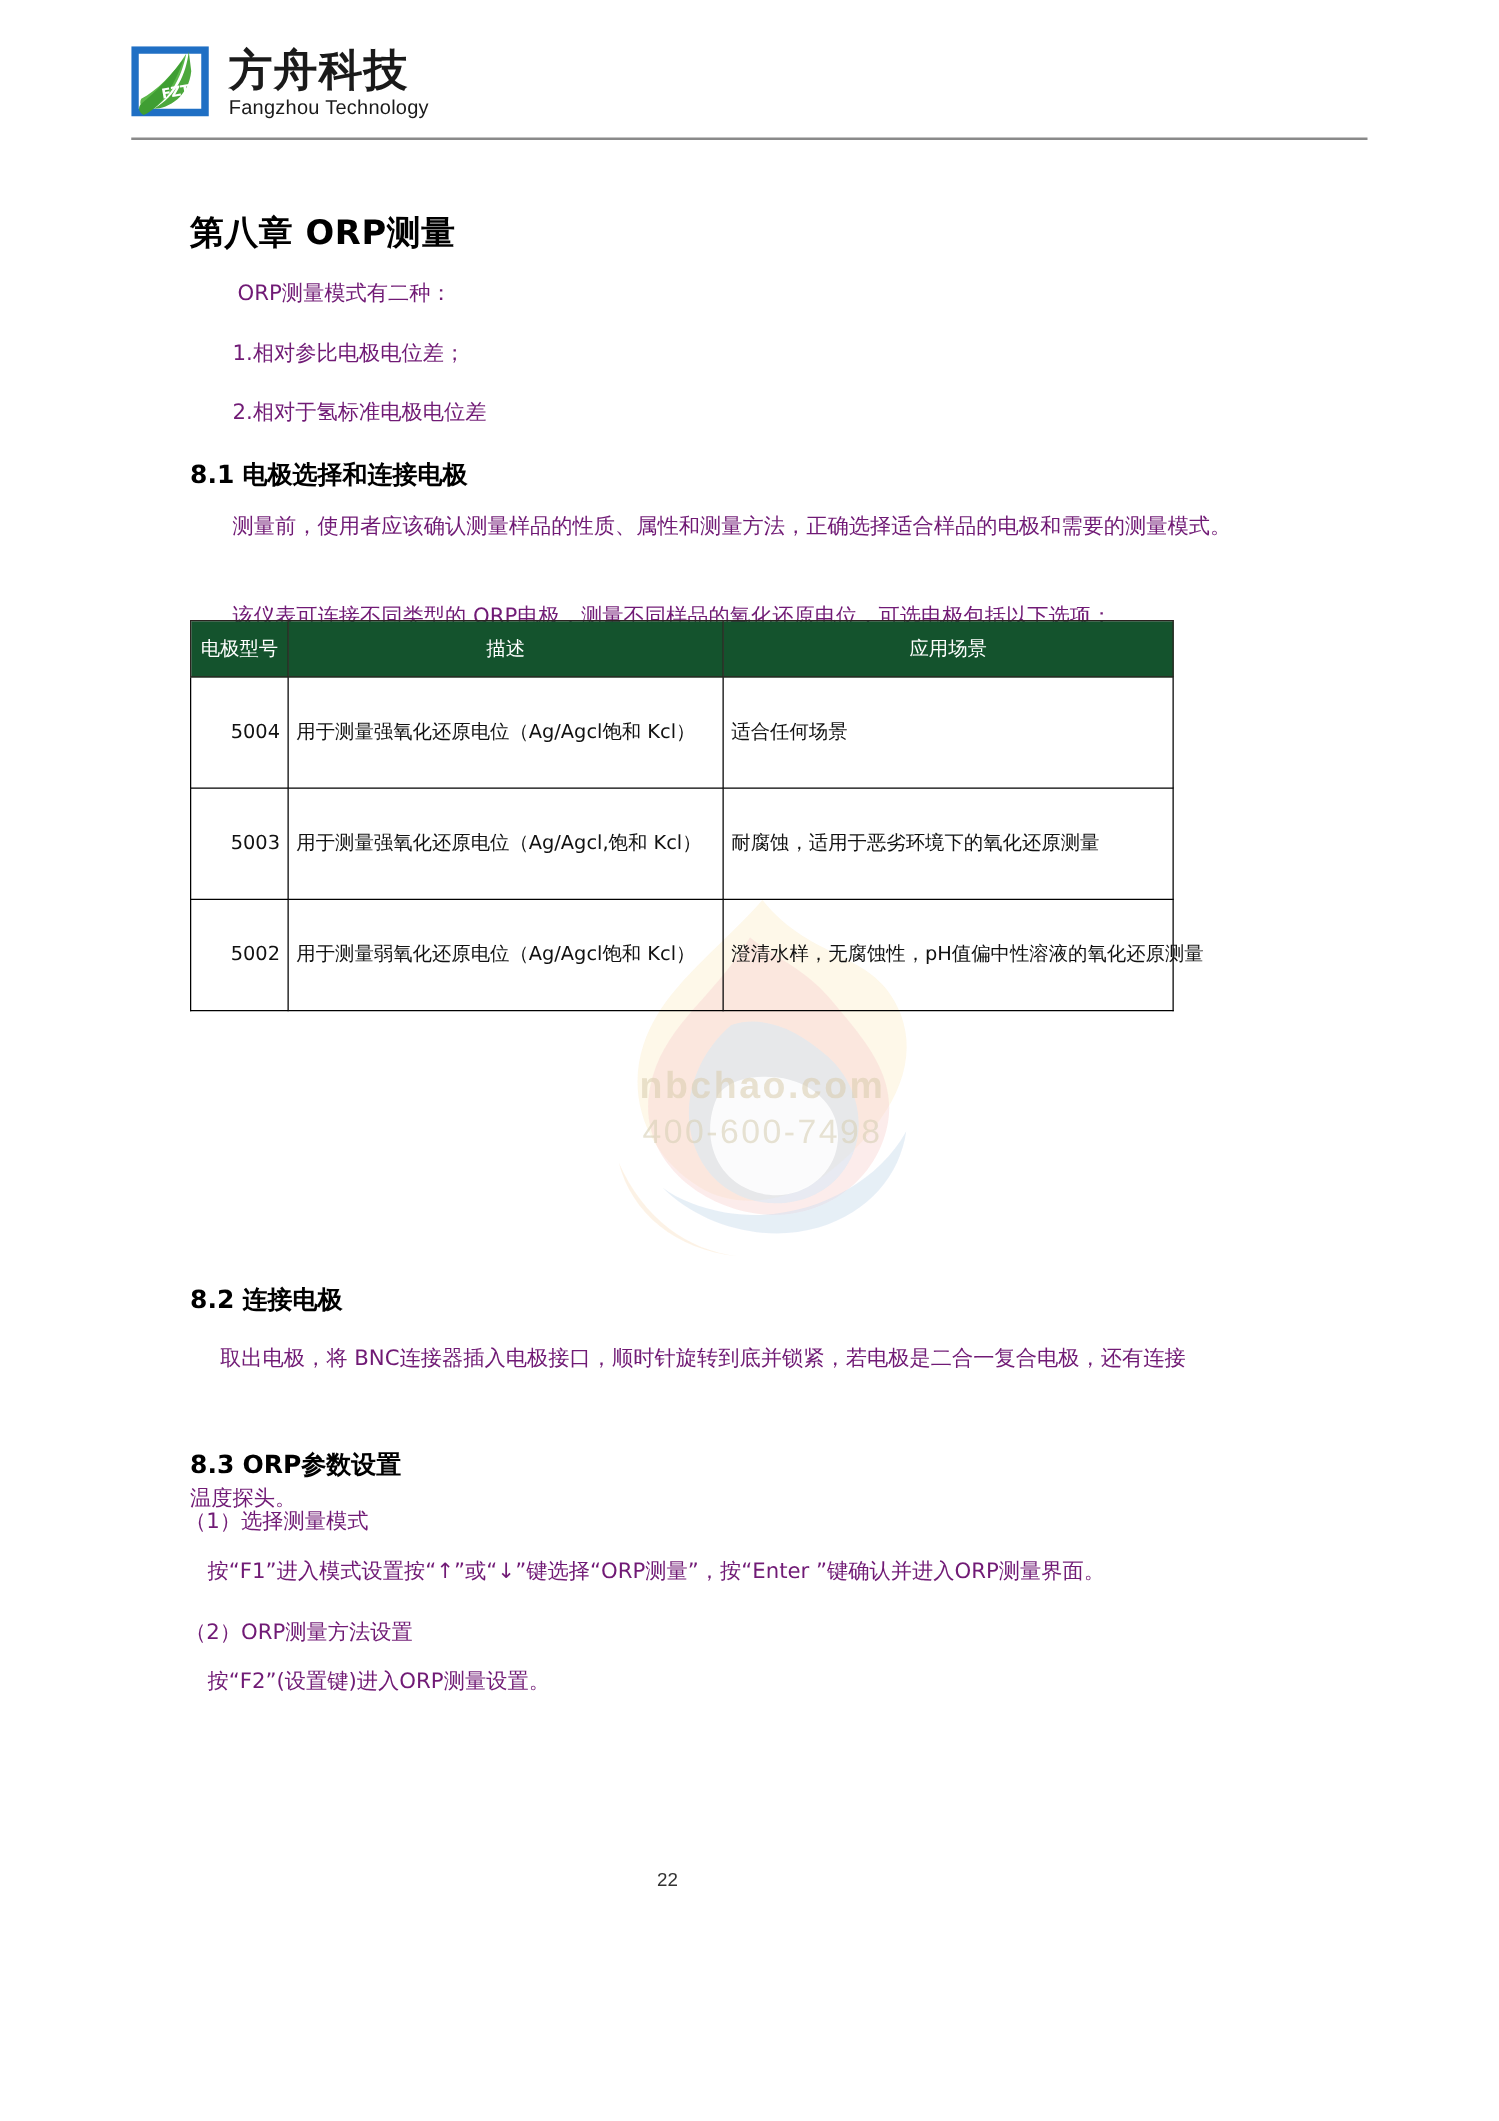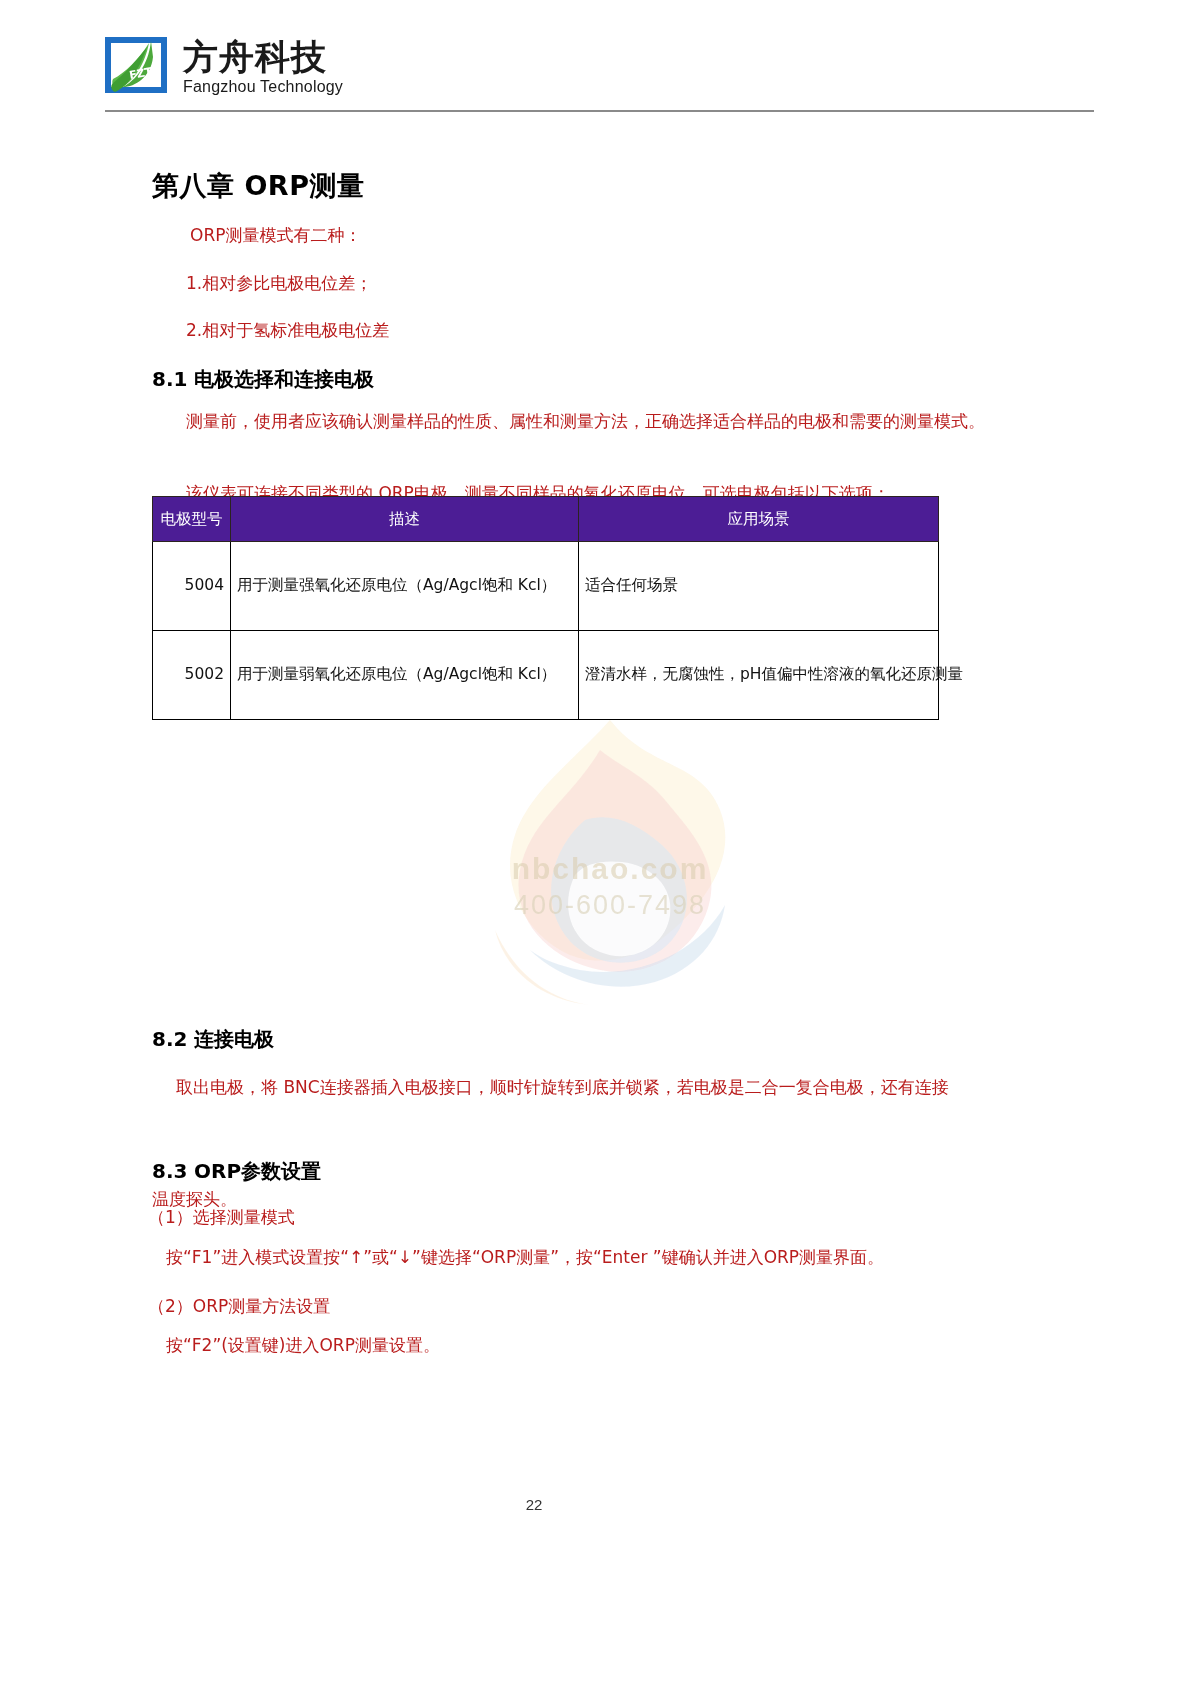"ORP测量模式有二种：" .p-indent { color: #b91c1c -> #701a75 }
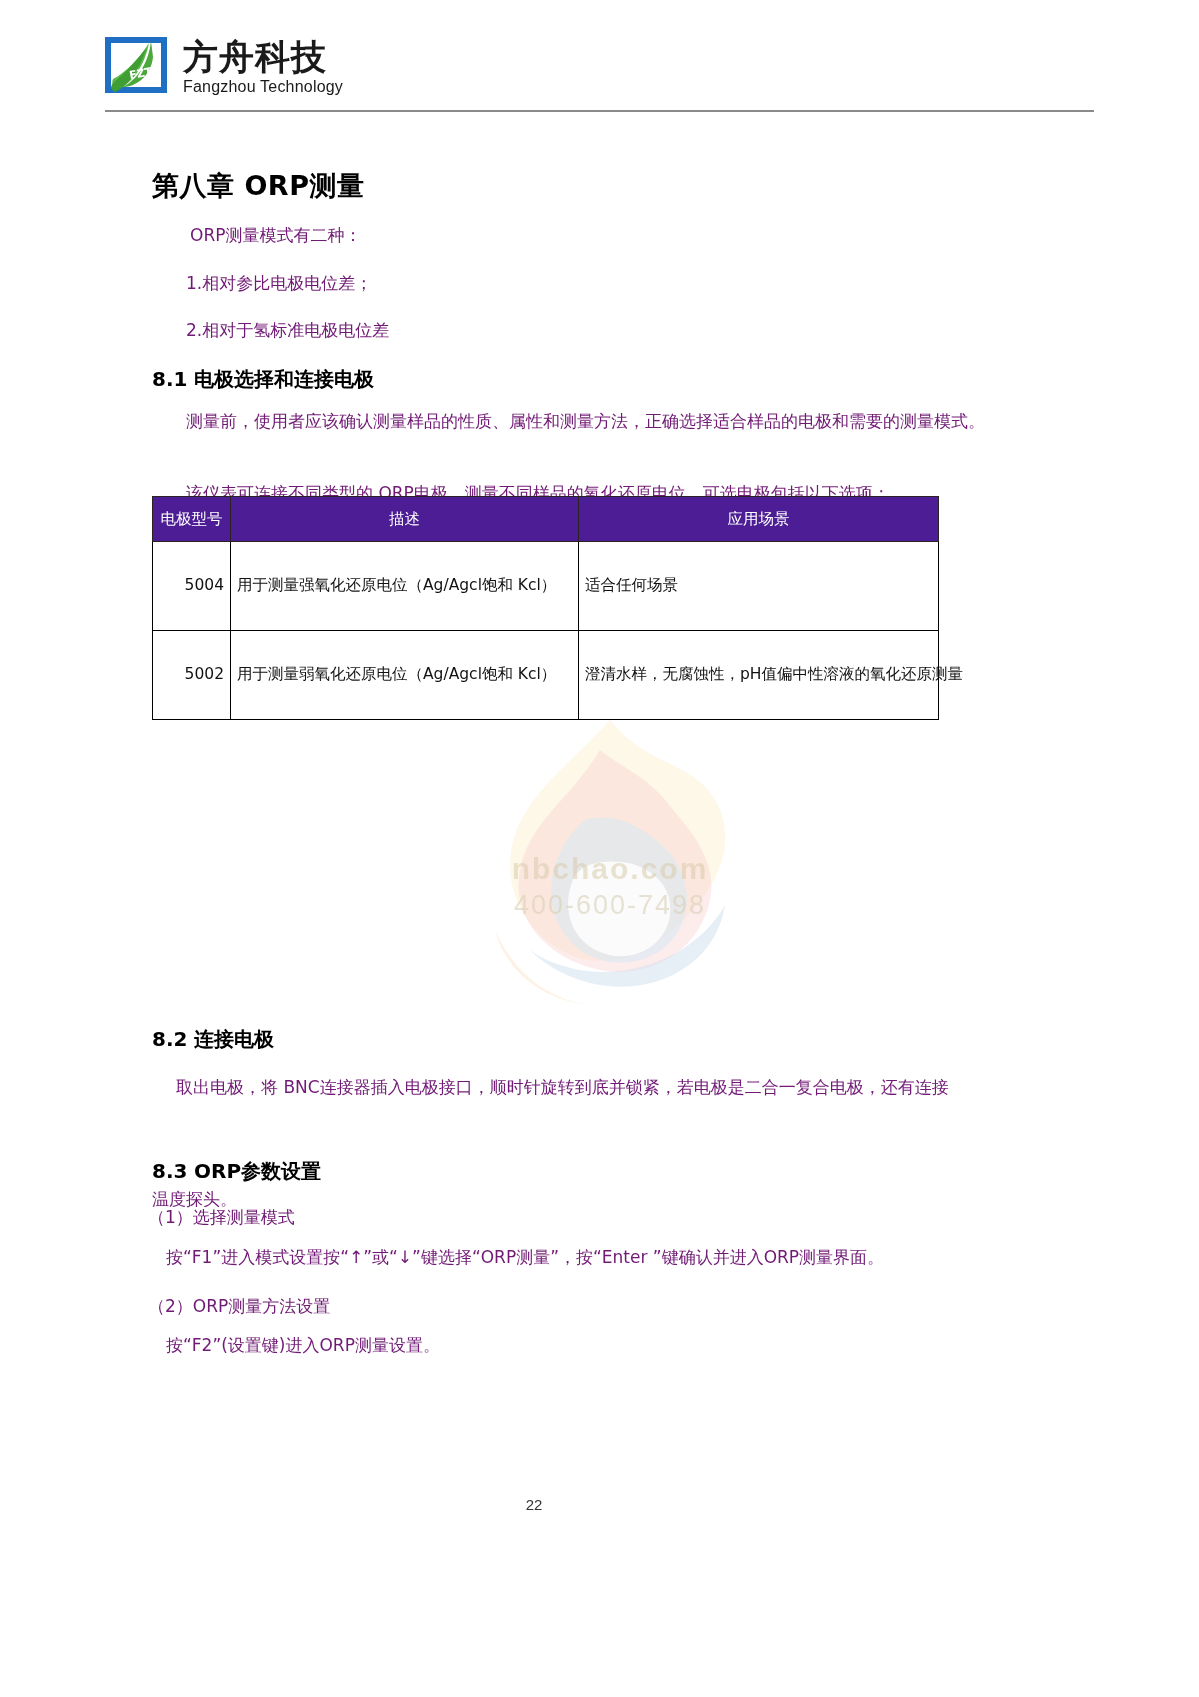"电极型号" table.elec th { background: #4c1d95 -> #14532d }
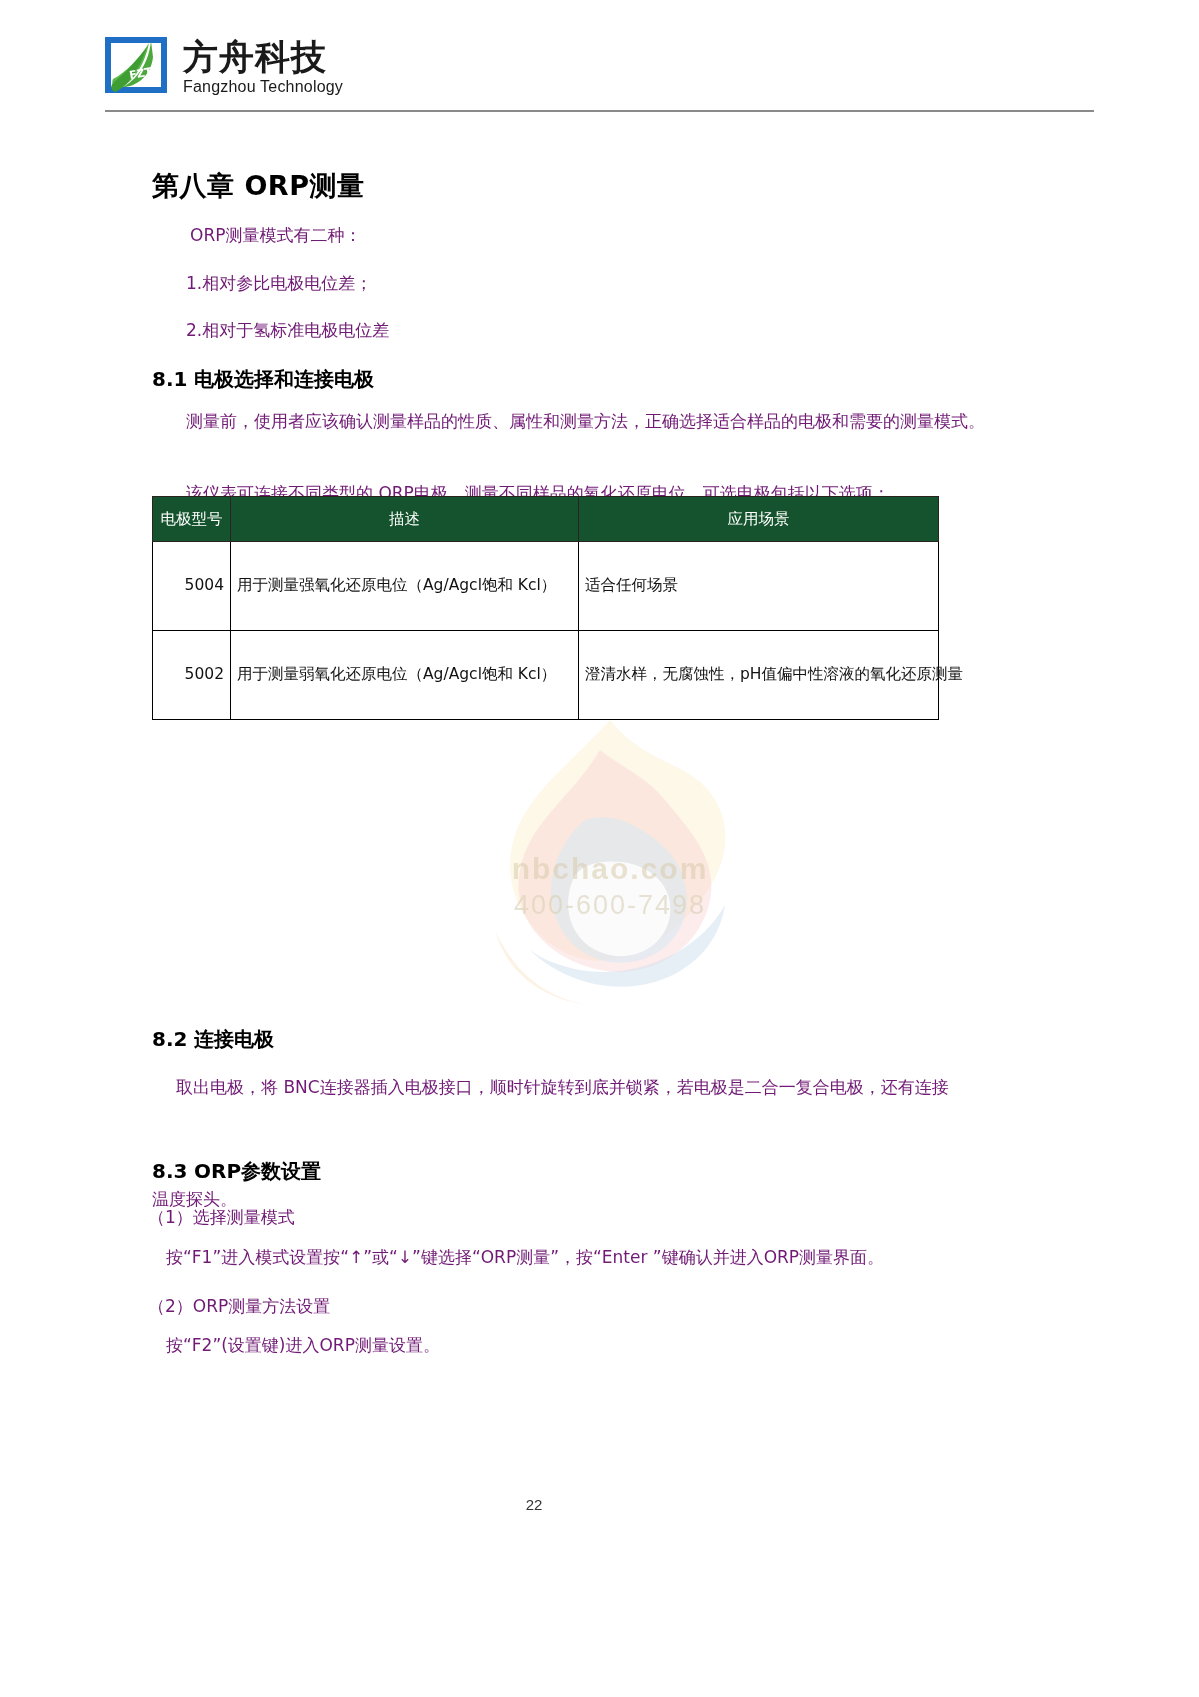"5003" tr { html: none -> <tr> <td>5003</td> <td>用于测量强氧化还原电位（Ag/Agcl,饱和 Kcl）</td> <td>耐腐蚀，适用于恶劣环境下的氧化还原测量</td> </tr> }
